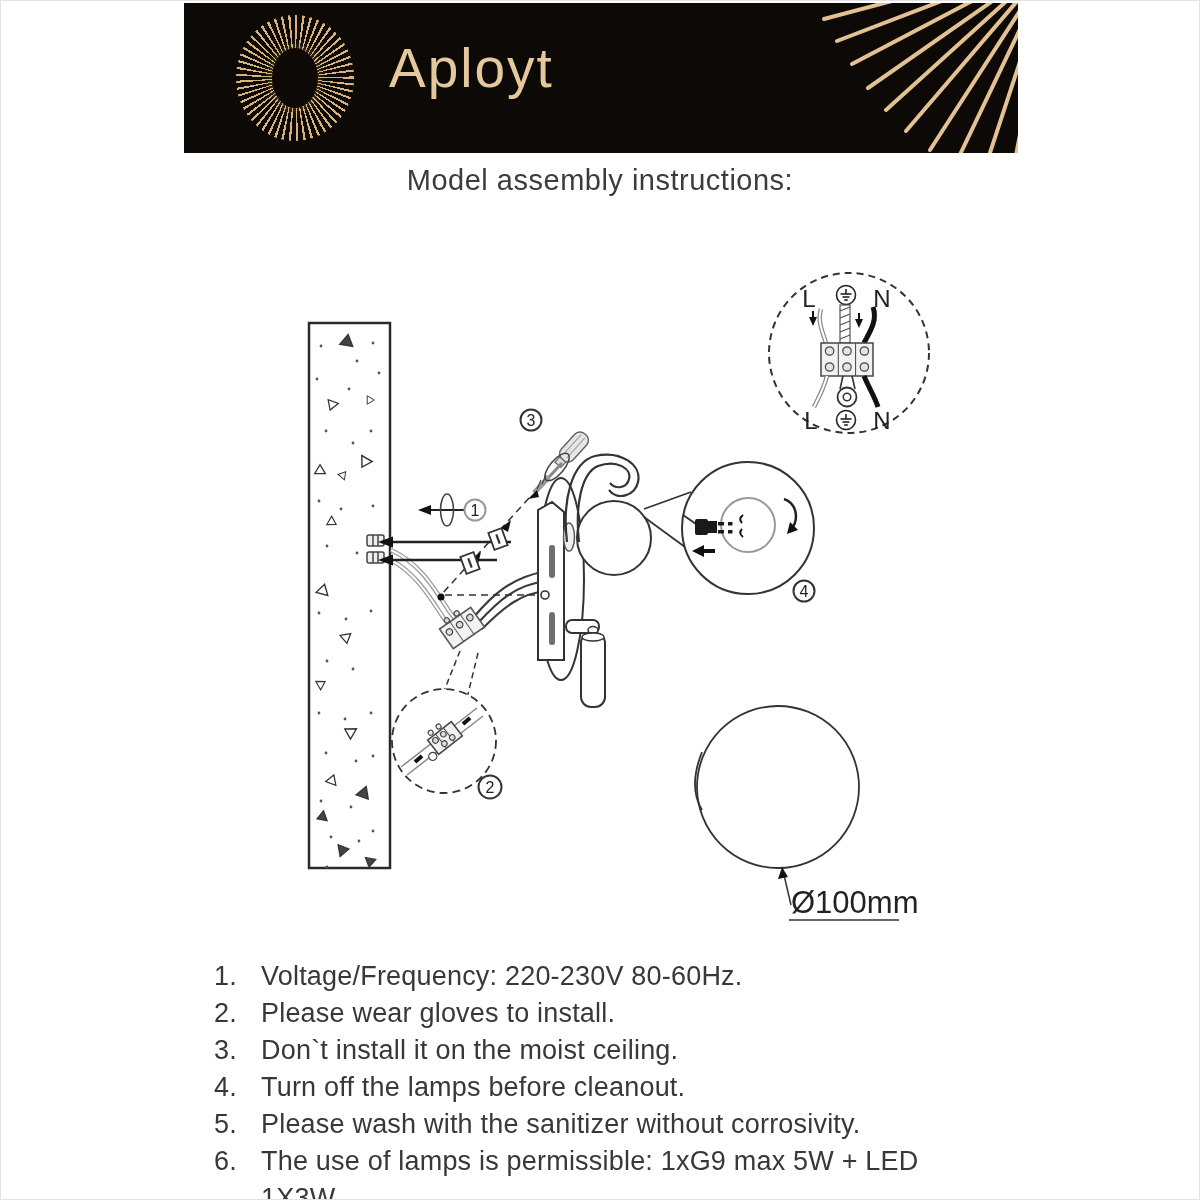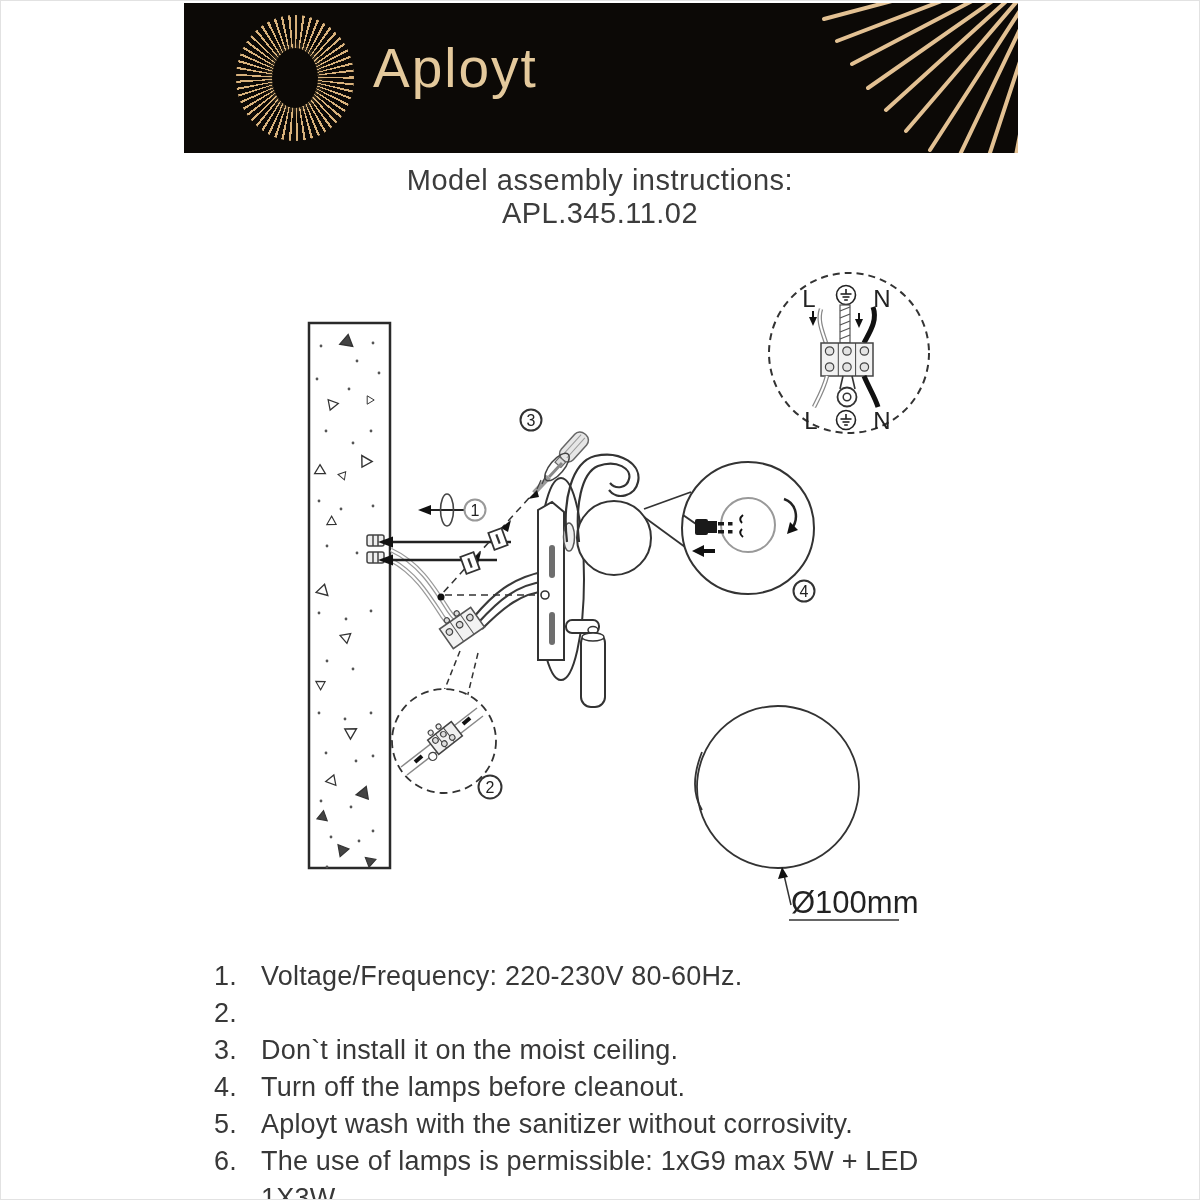"Aployt" .brand { left: 189px -> 205px }
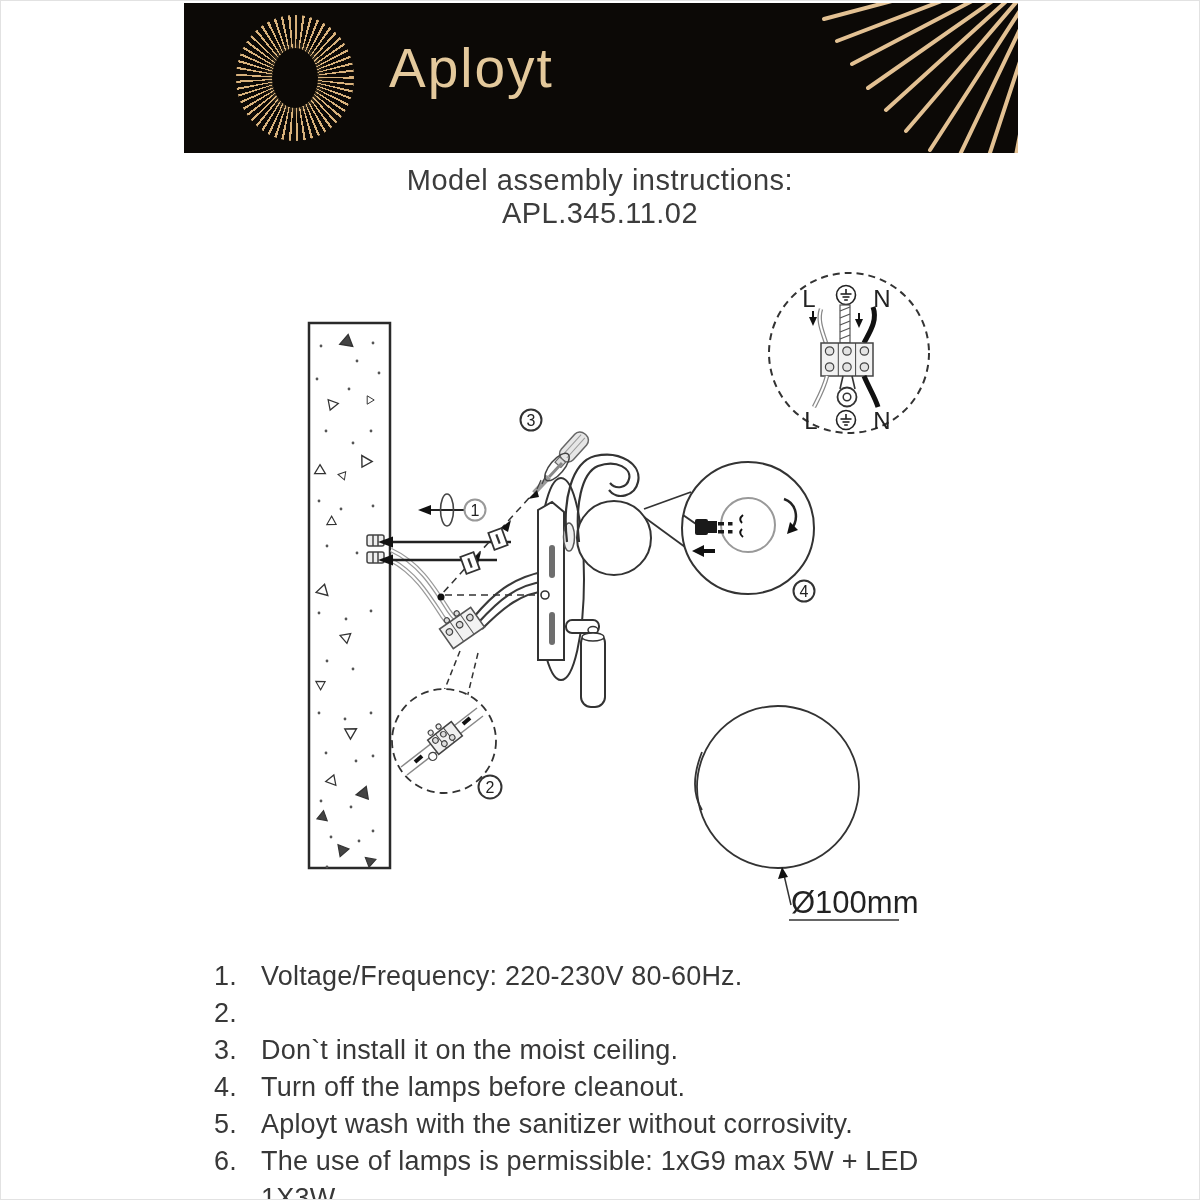"APL.345.11.02" div.title-line { html: <div>APL.345.11.02</div> -> none }
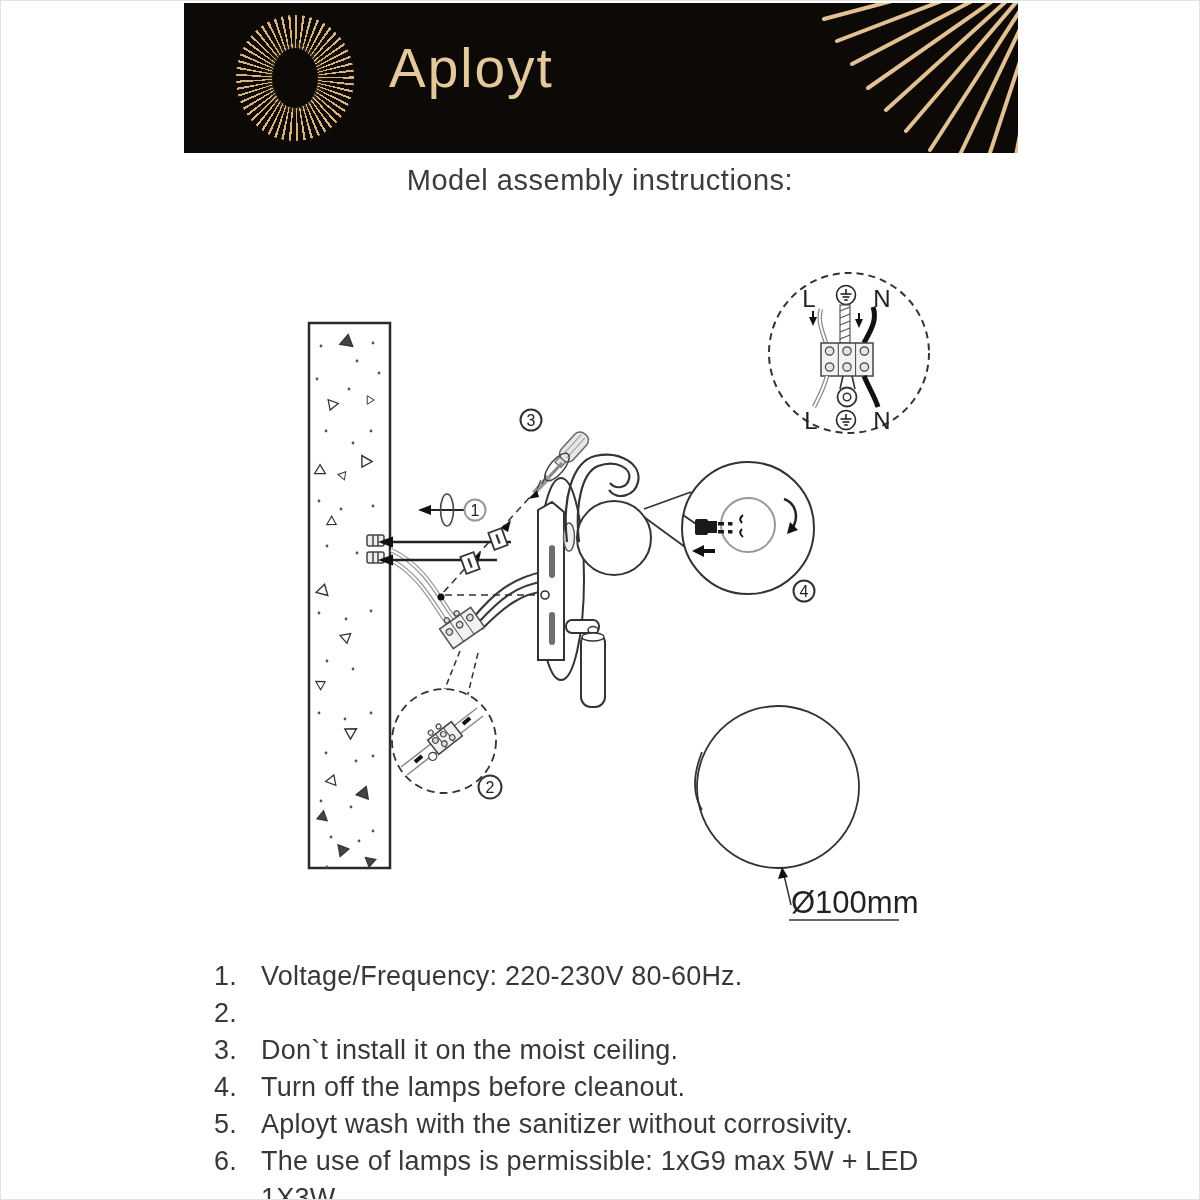"Please wear gloves to install." span.instr-text { html: none -> <span>Please wear gloves to install.</span> }
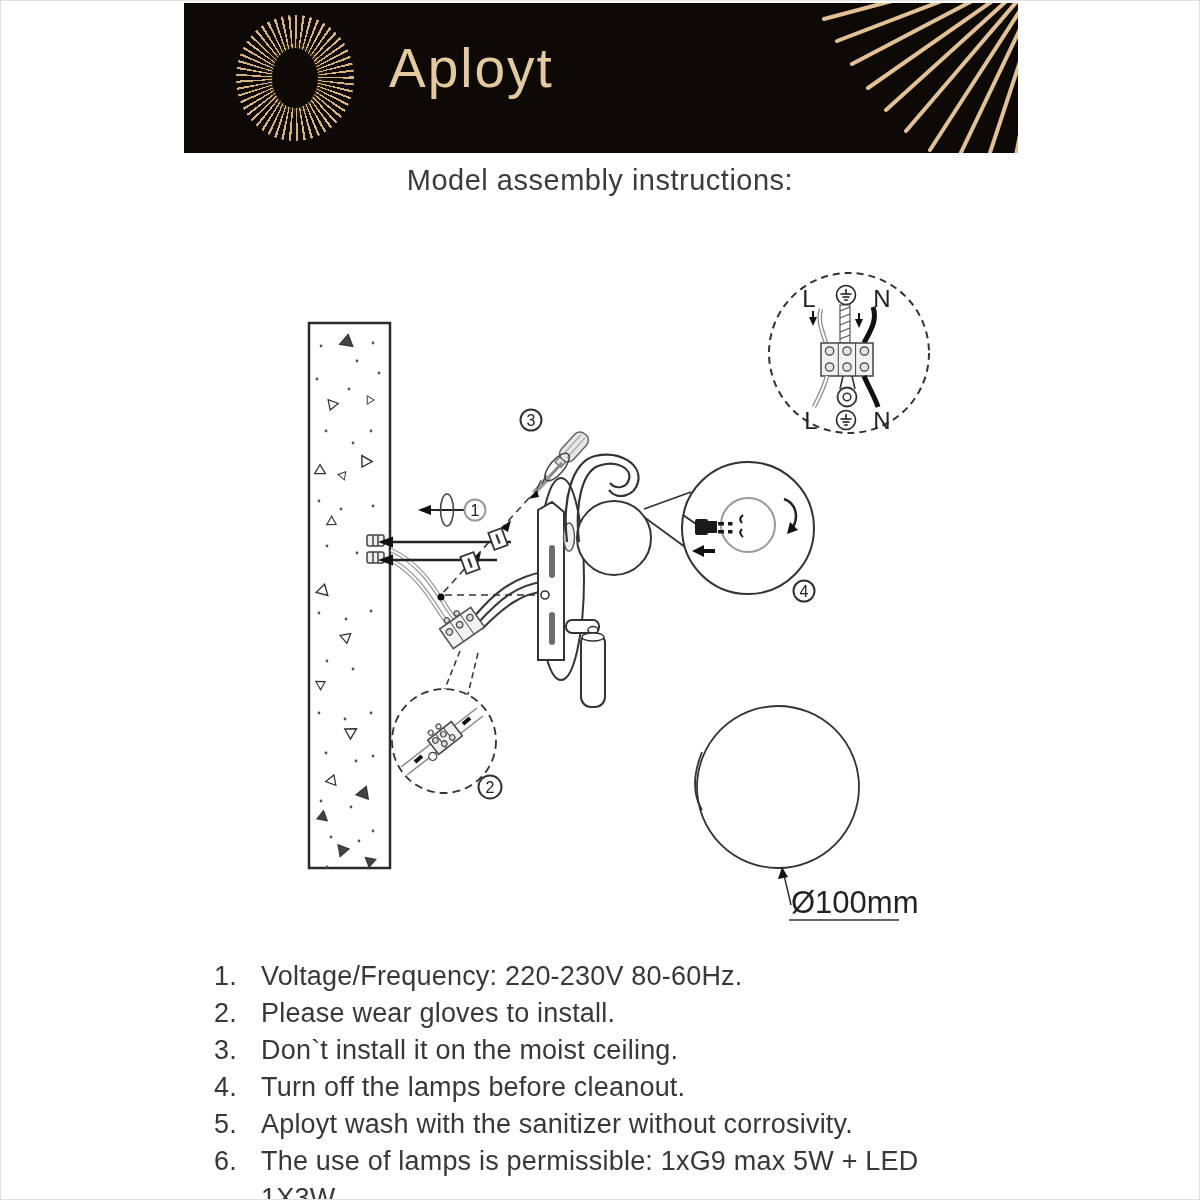"Aployt wash with the sanitizer" span.instr-text { text: Aployt -> Please }
